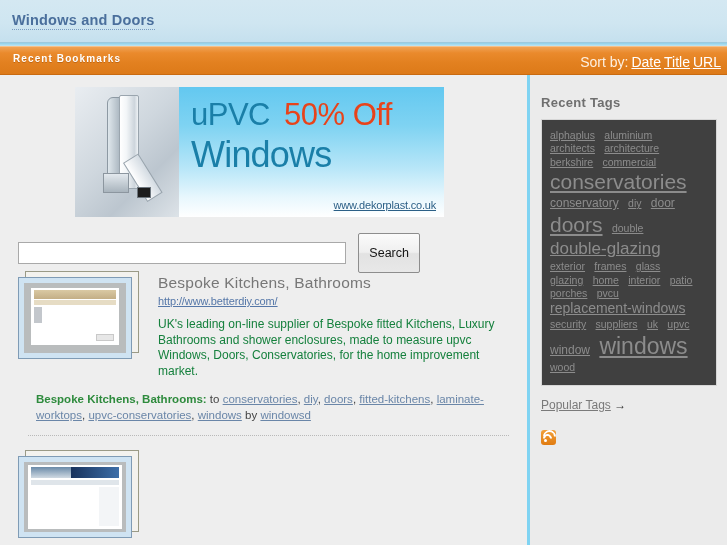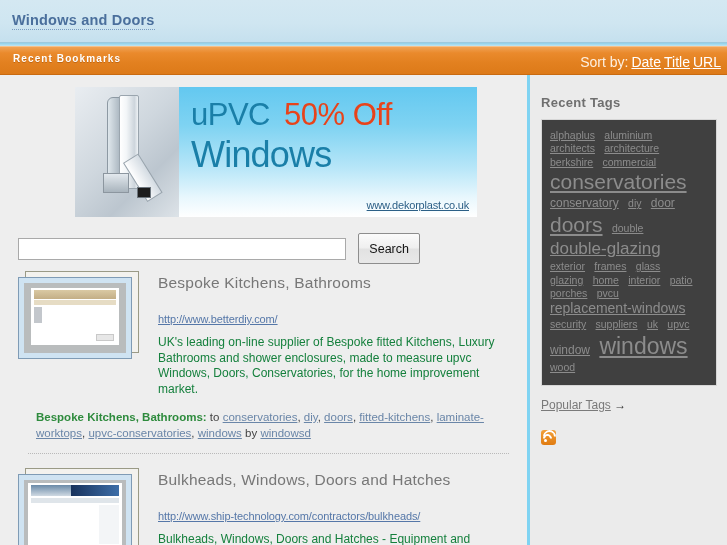"uPVC 50% Off Windows" .banner { width: 402px -> 369px }
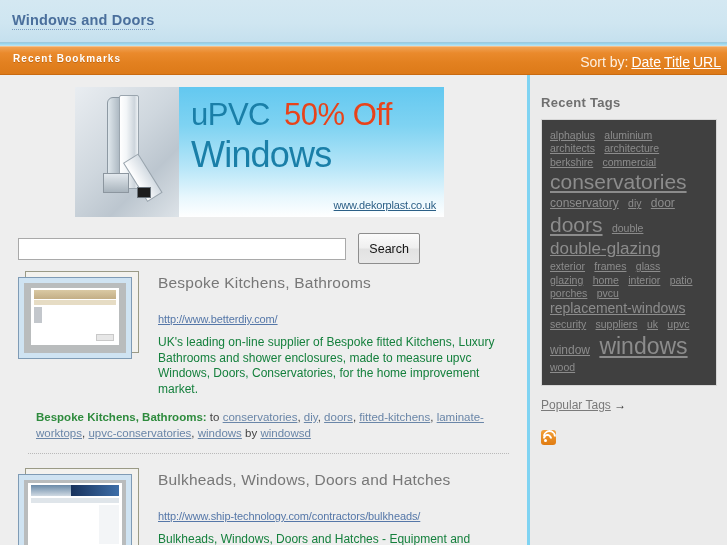"Search" .search-btn { height: 31px -> 40px }
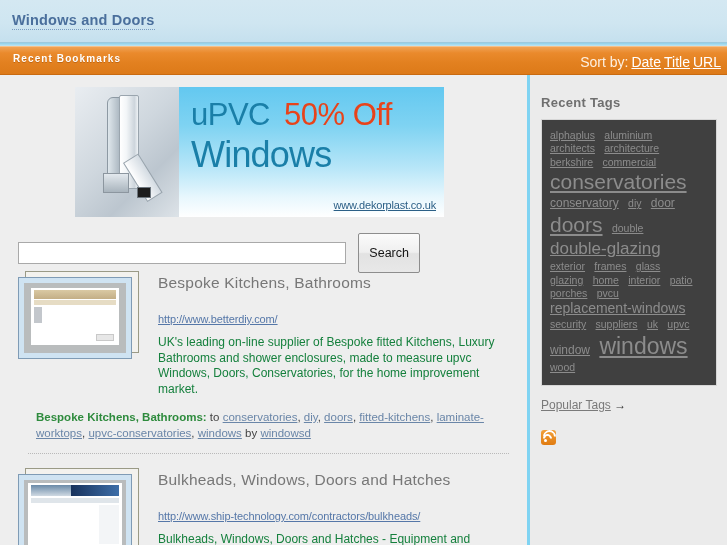"http://www.betterdiy.com/" .bm-url { margin-top: 20px -> 2px }
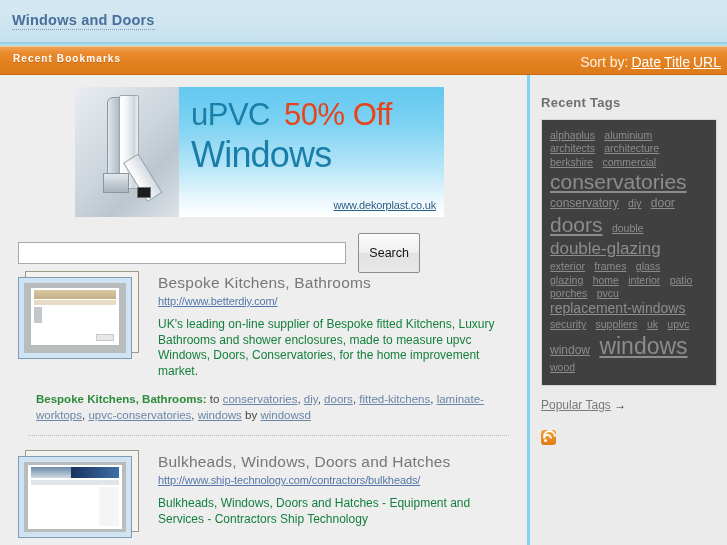"Bulkheads, Windows, Doors and Hatches" div.bm-body { html: <div> <a>Bulkheads, Windows, Doors and Hatches</a> <a>http://www.ship-technology.com/contractors/bulkheads/</a> <div>Bulkheads, Windows, Doors and Hatches - Equipment and Services - Contractors Ship Technology</div> </div> -> none }
